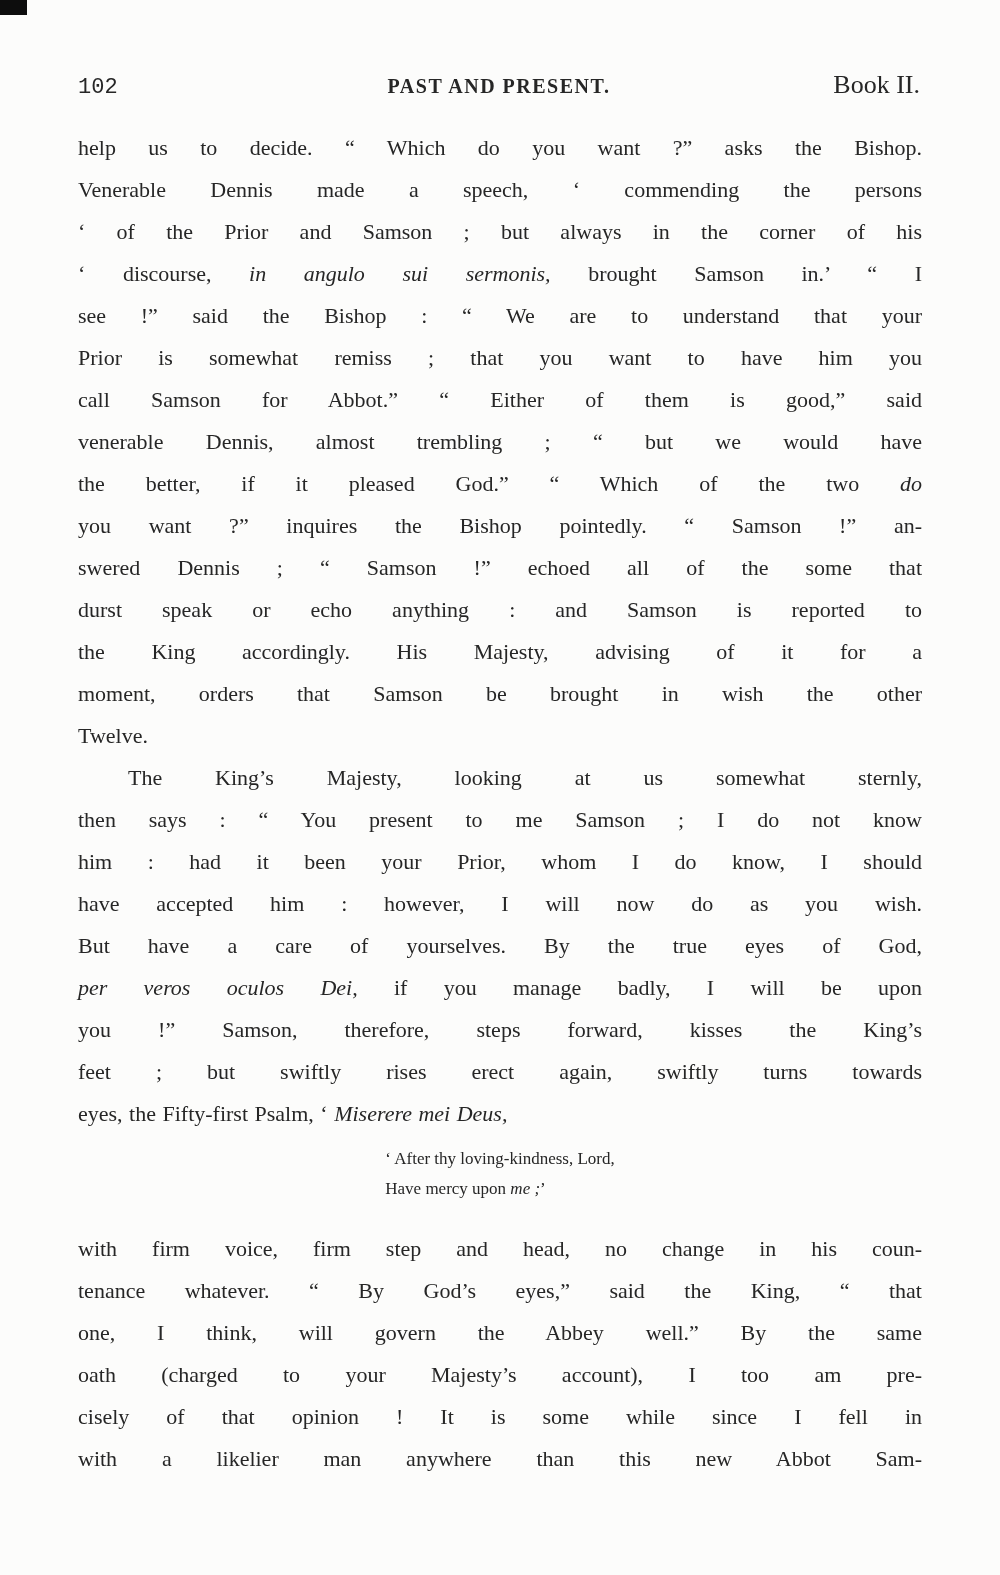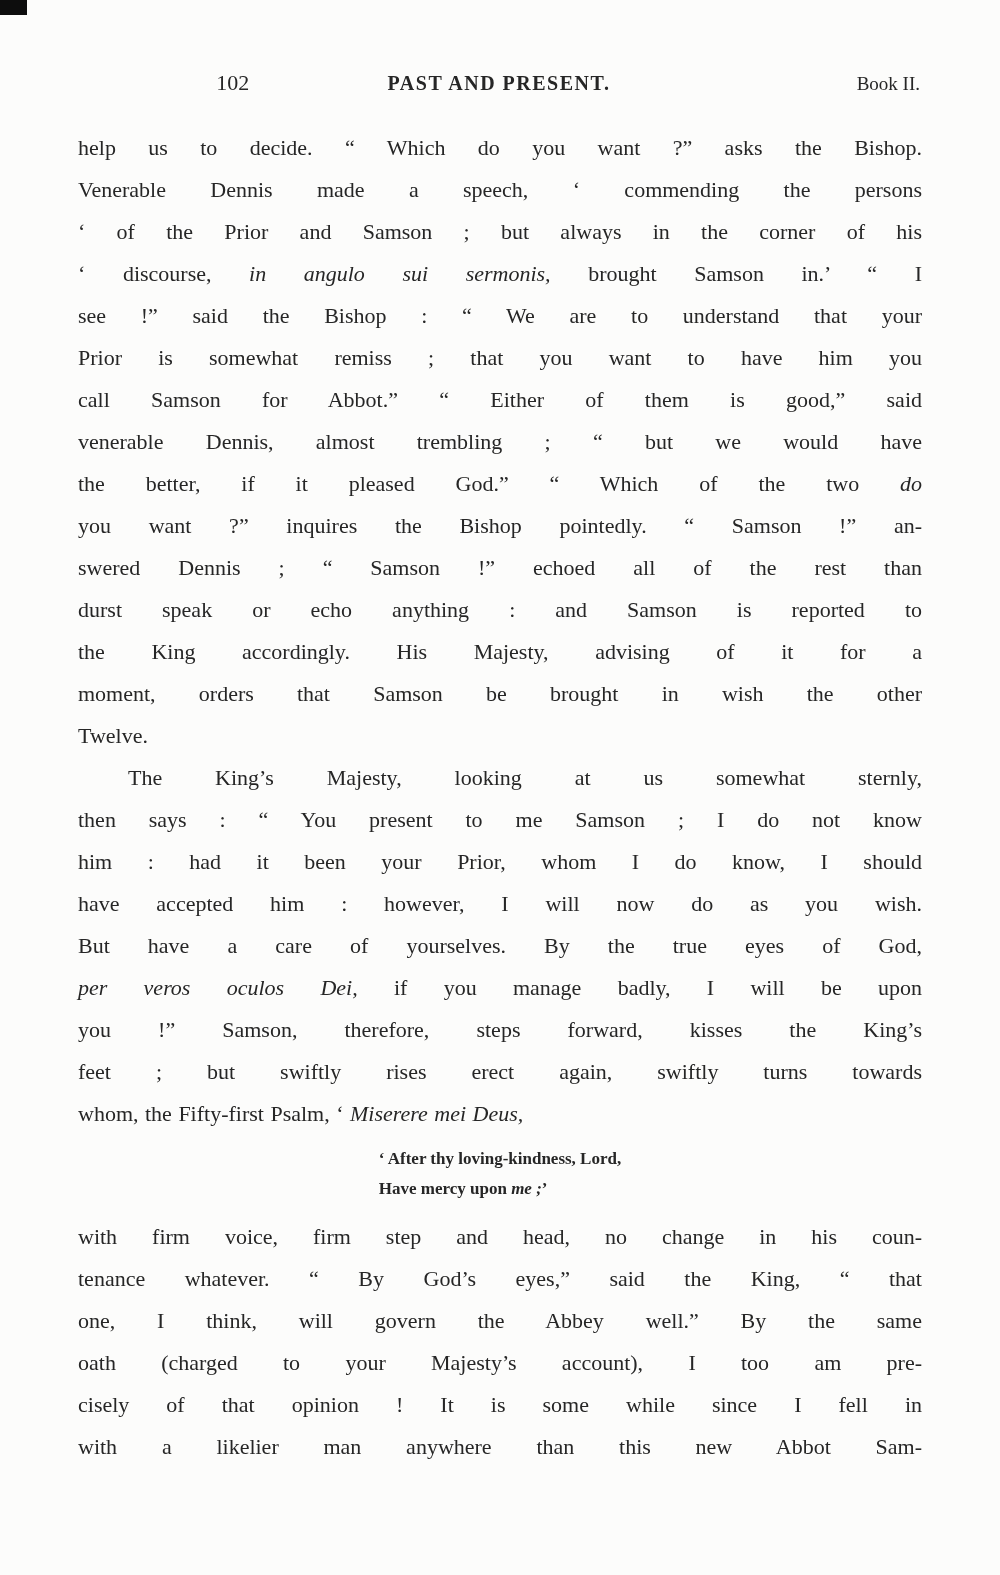"102" .page-number { font-family: none -> Liberation Mono, monospace; text-align: center -> left }
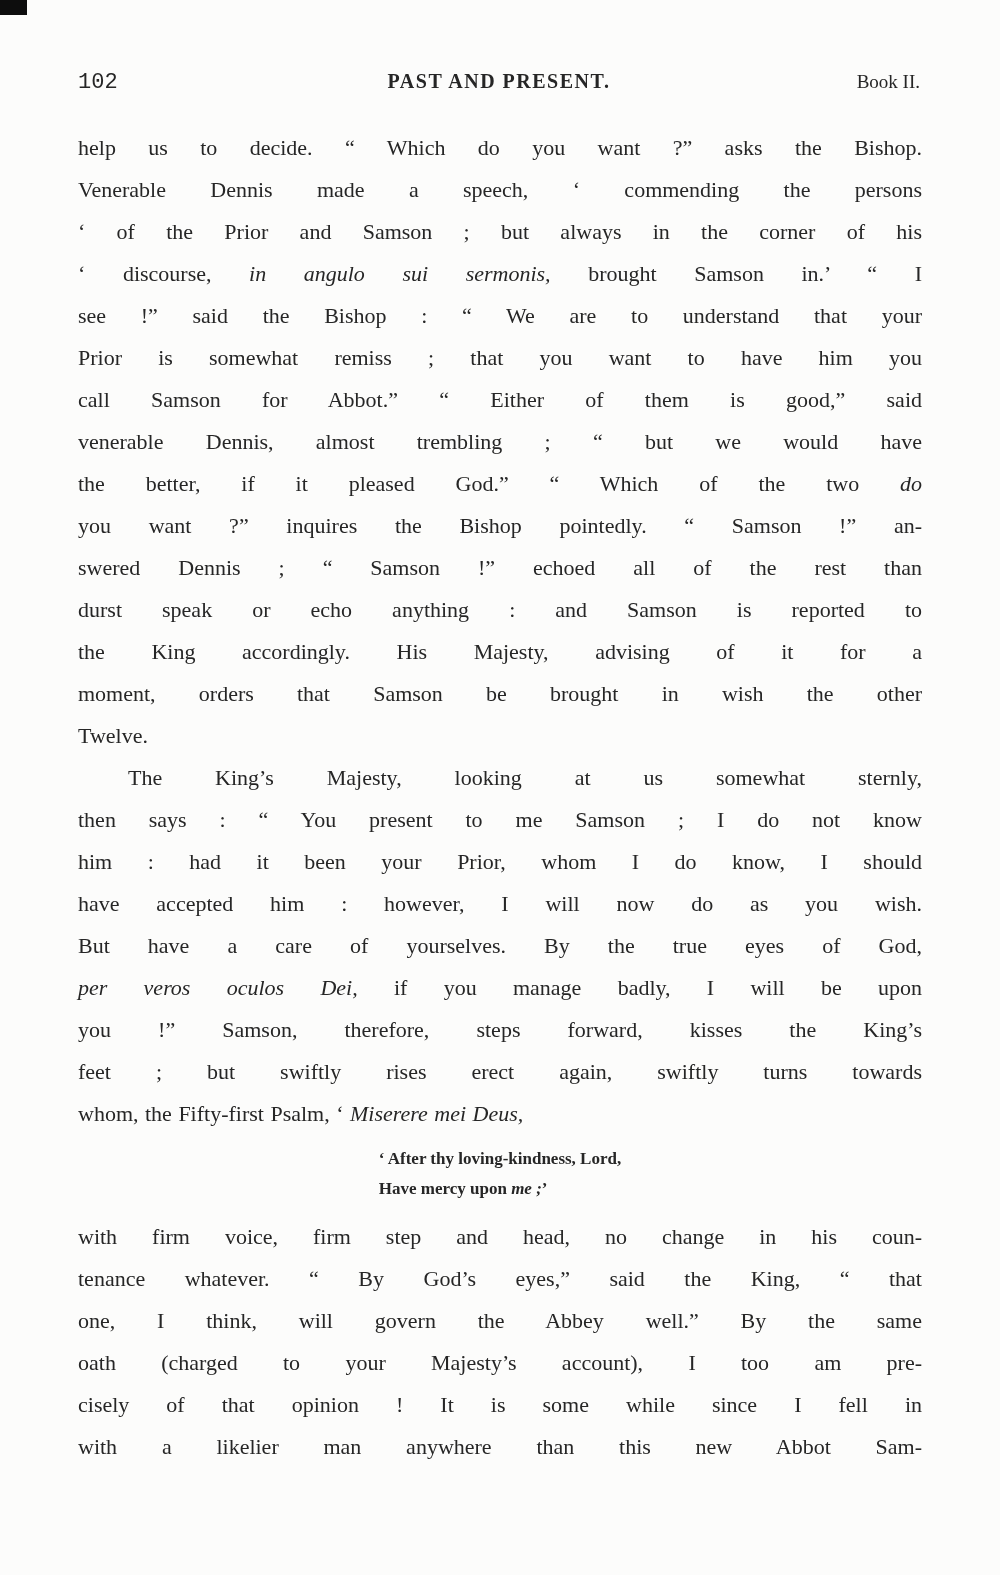"Book II." .book-label { font-size: 19px -> 26px }
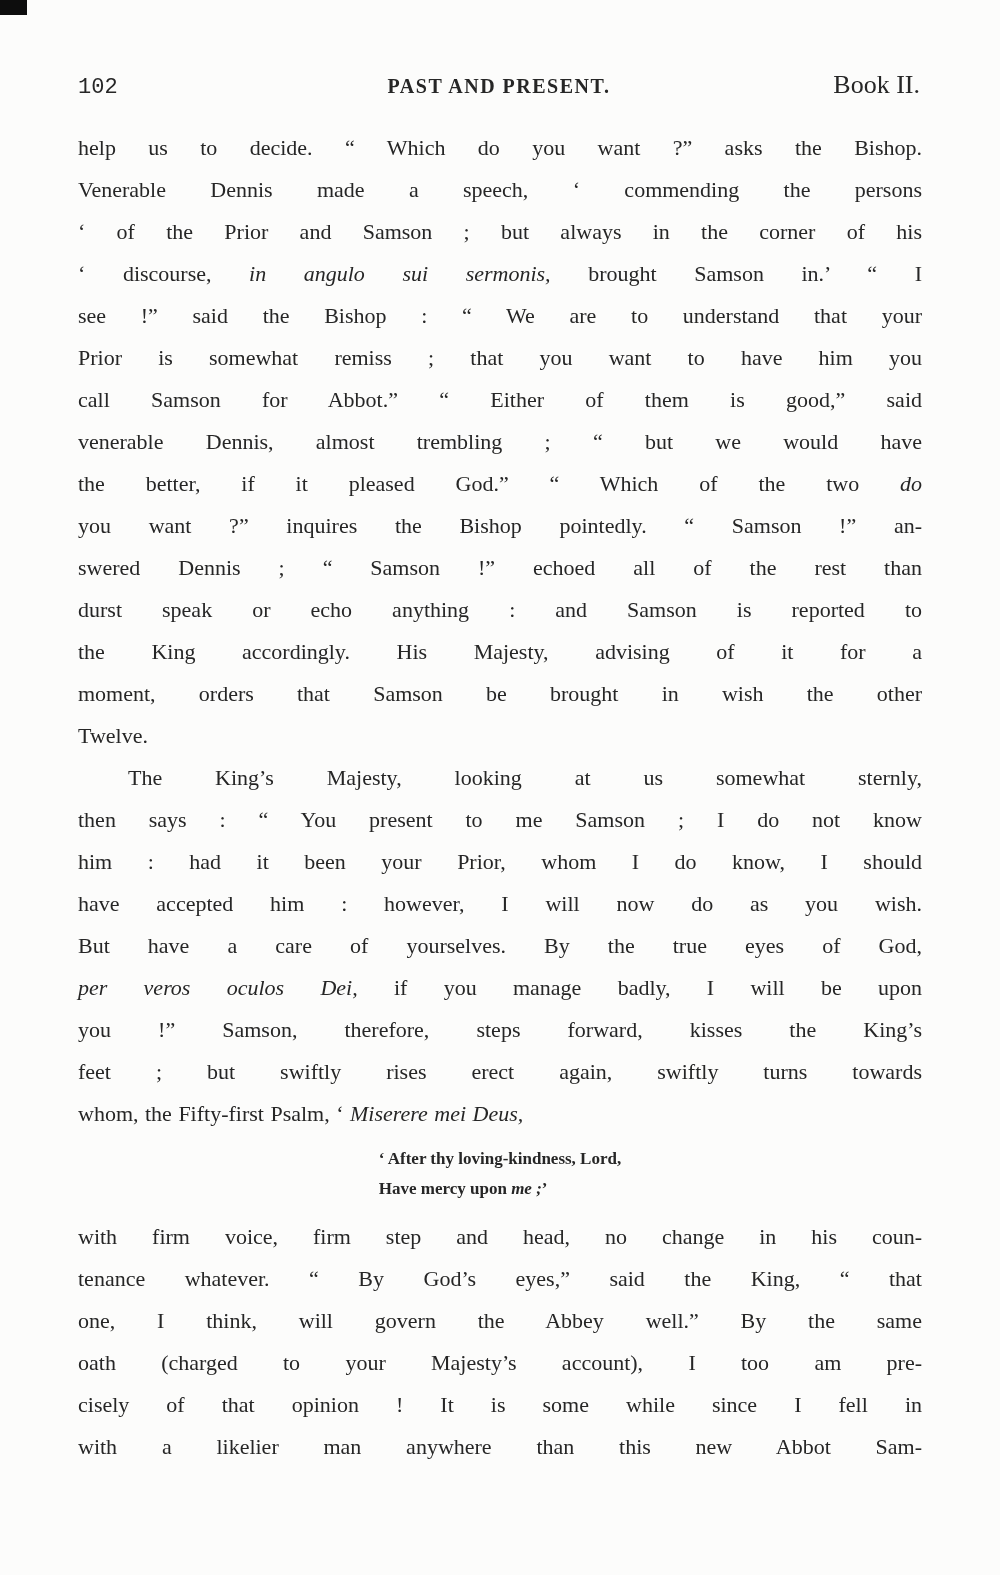"swered Dennis ; “ Samson" span { text: rest than -> some that }
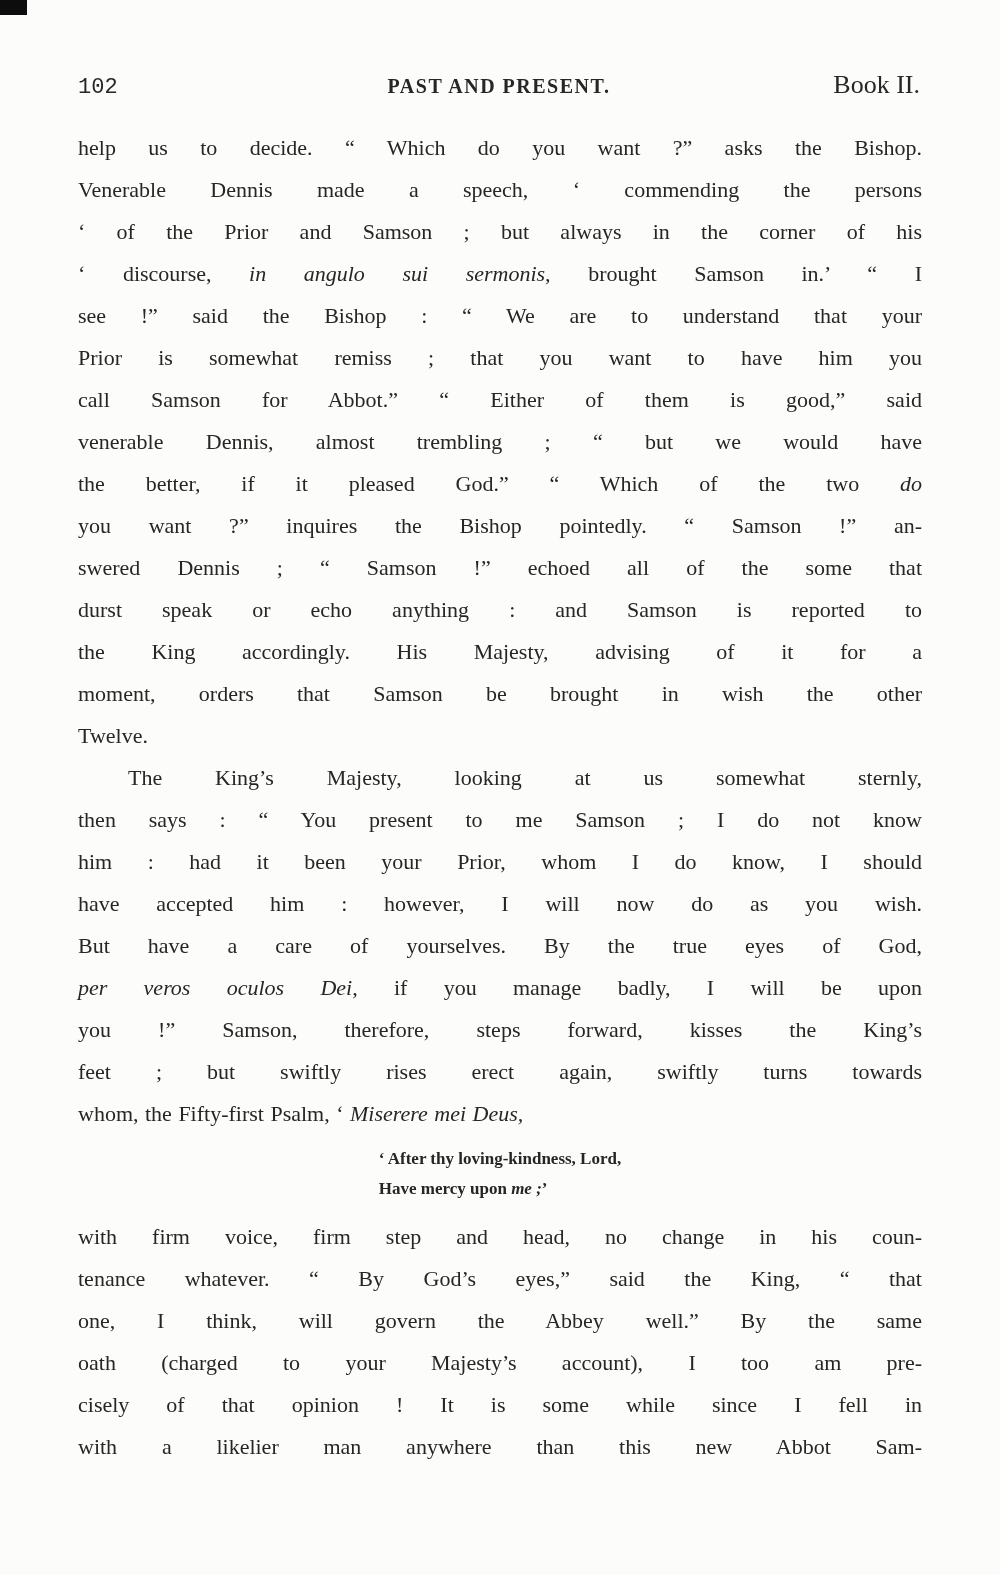"whom, the Fifty-first Psalm, ‘" span { text: whom -> eyes }
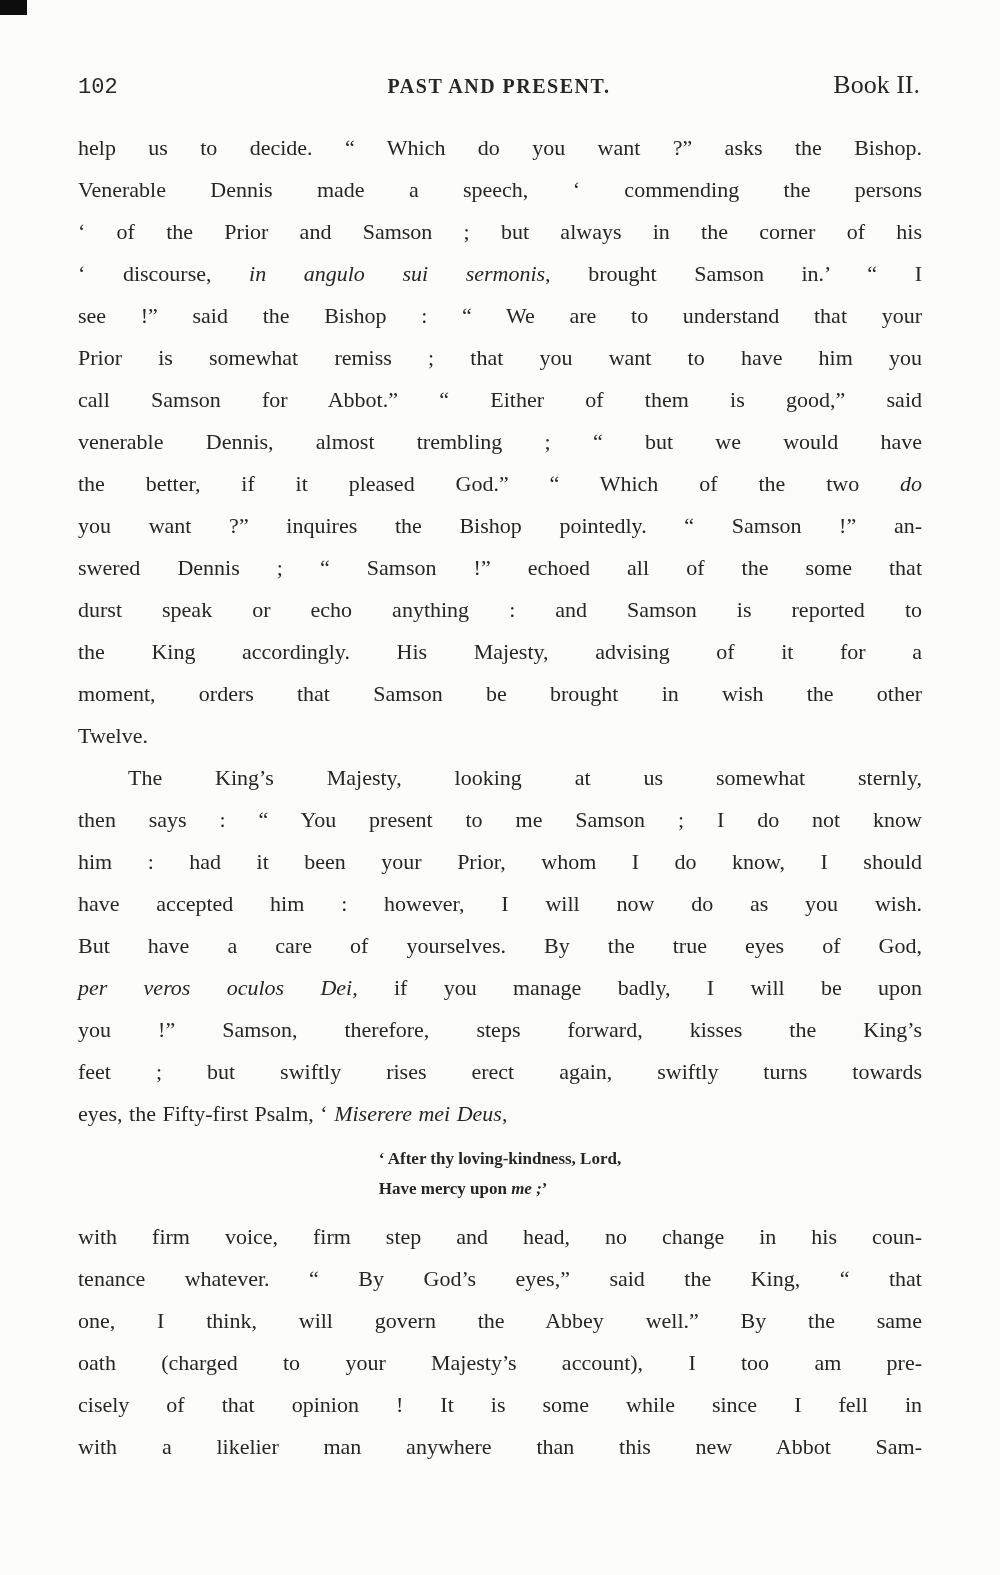"‘ After thy loving-kindness, Lord," .verse-block { font-weight: bold -> normal; margin: 9px auto 12px auto -> 9px auto 24px auto }
